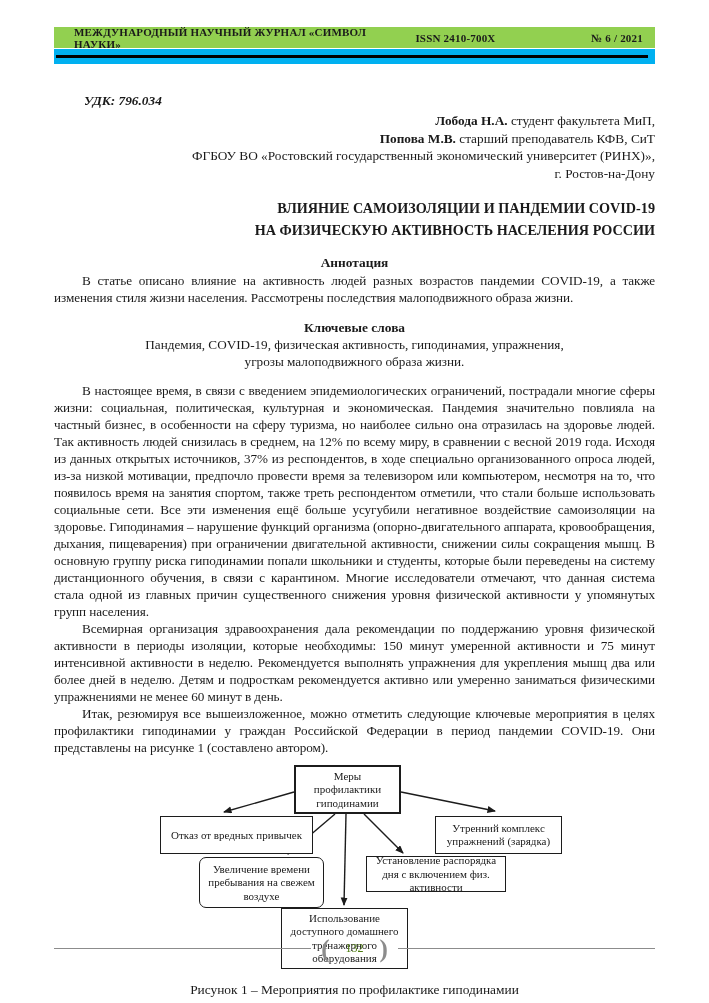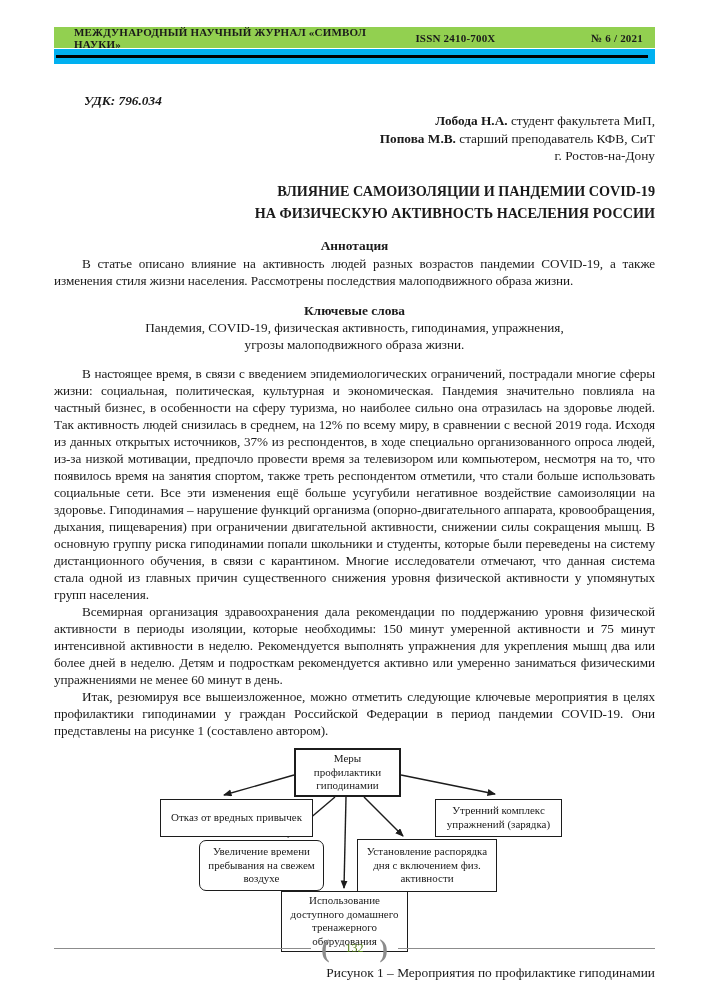"ФГБОУ ВО «Ростовский государственный" div { html: none -> <div>ФГБОУ ВО «Ростовский государственный экономический университет (РИНХ)»,</div> }
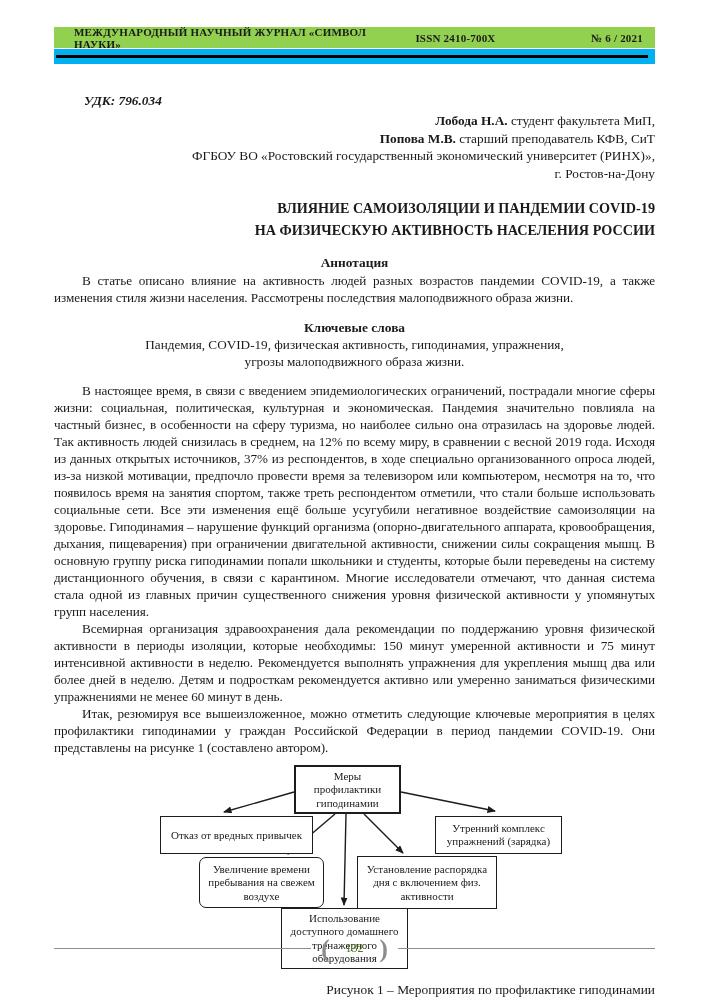"Установление распорядка дня с включением" .box-n4 { height: 53px -> 36px; left: 303px -> 312px }
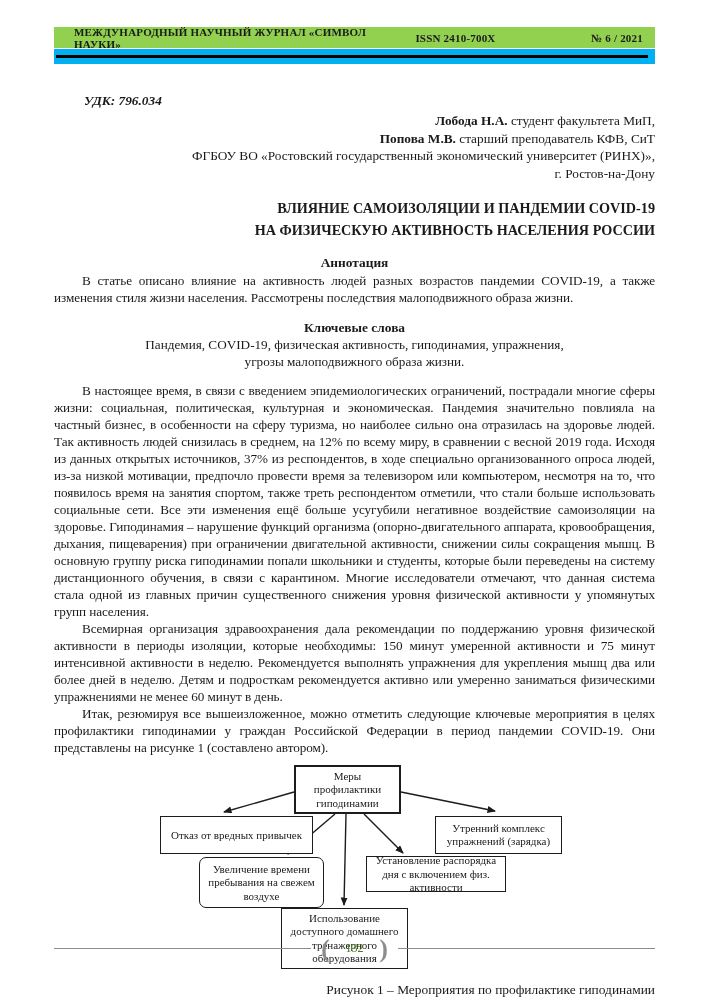"Рисунок 1 – Мероприятия по" .caption { text-align: right -> center }
